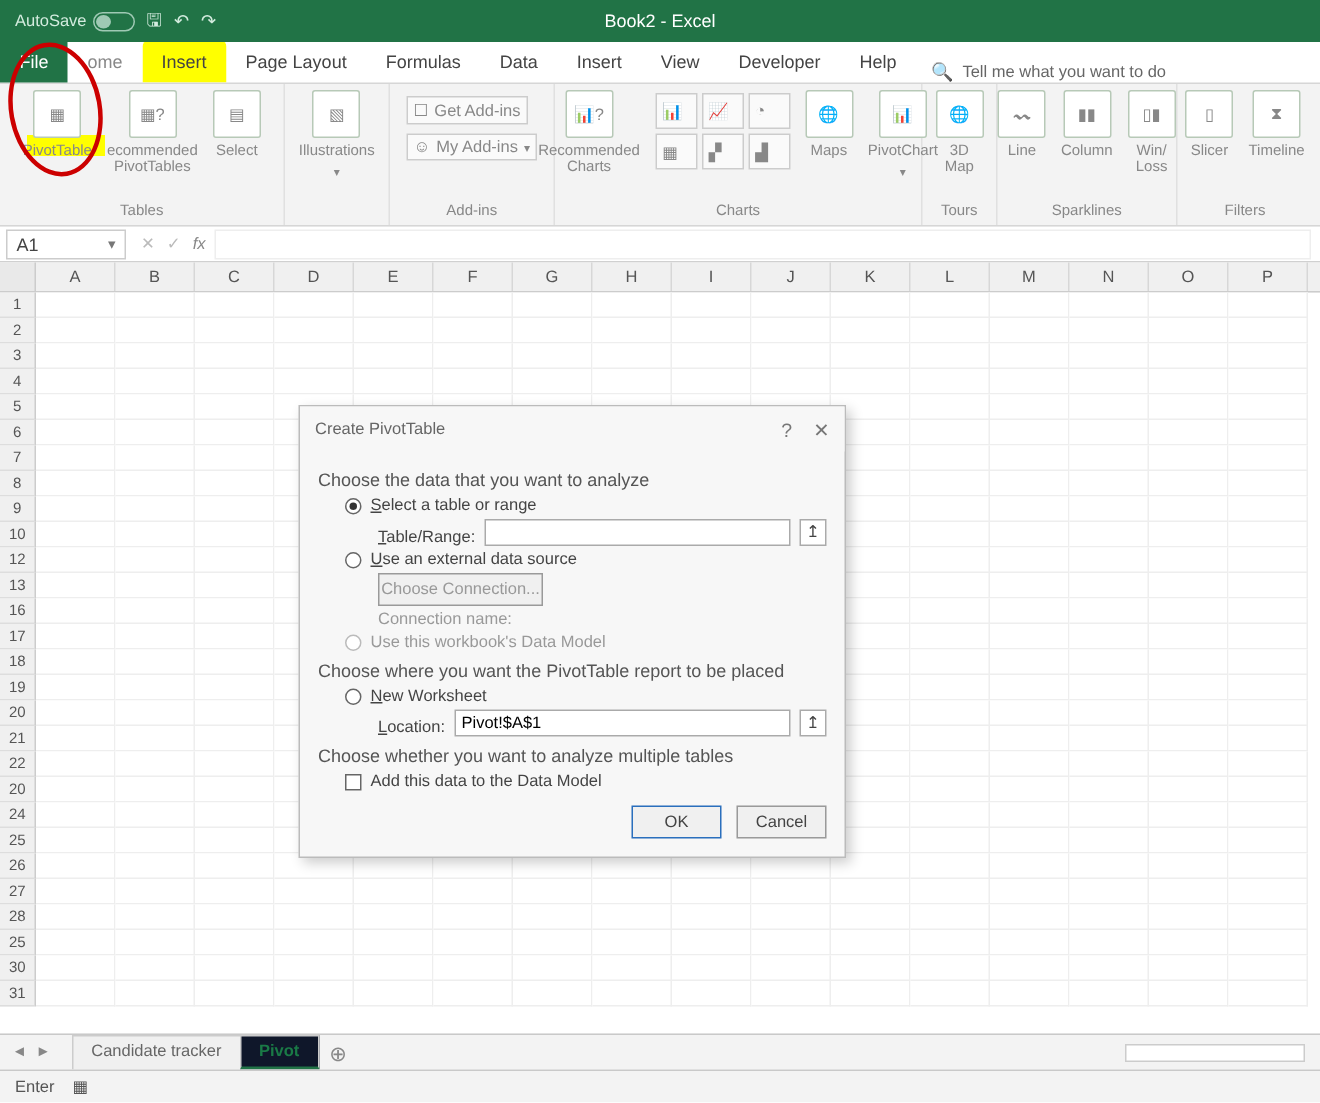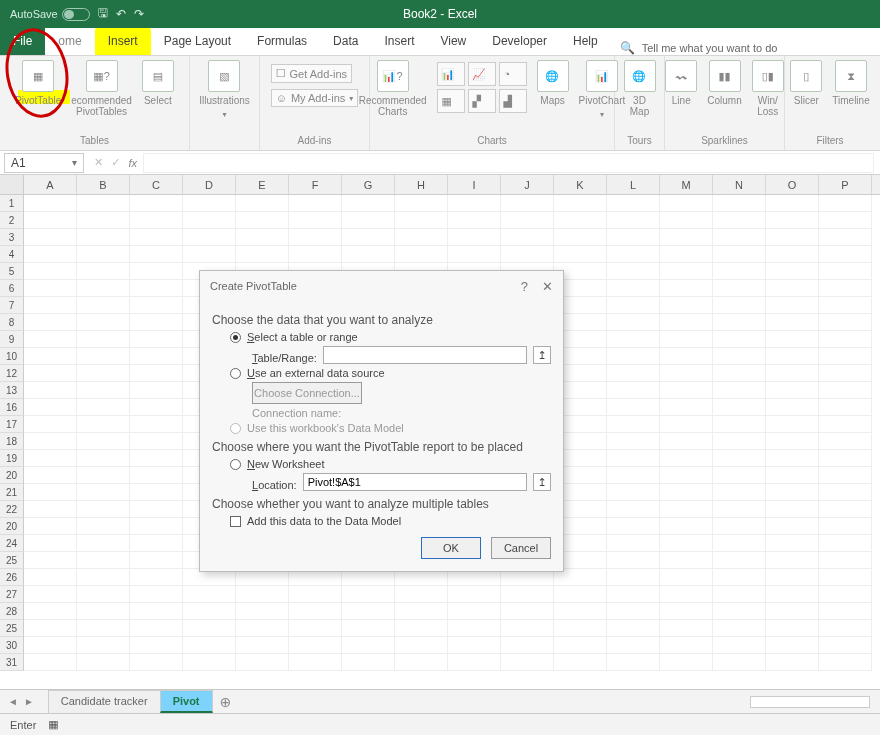"Pivot" .sheet-tab.active { background: #7dd3fc -> #0f172a }
